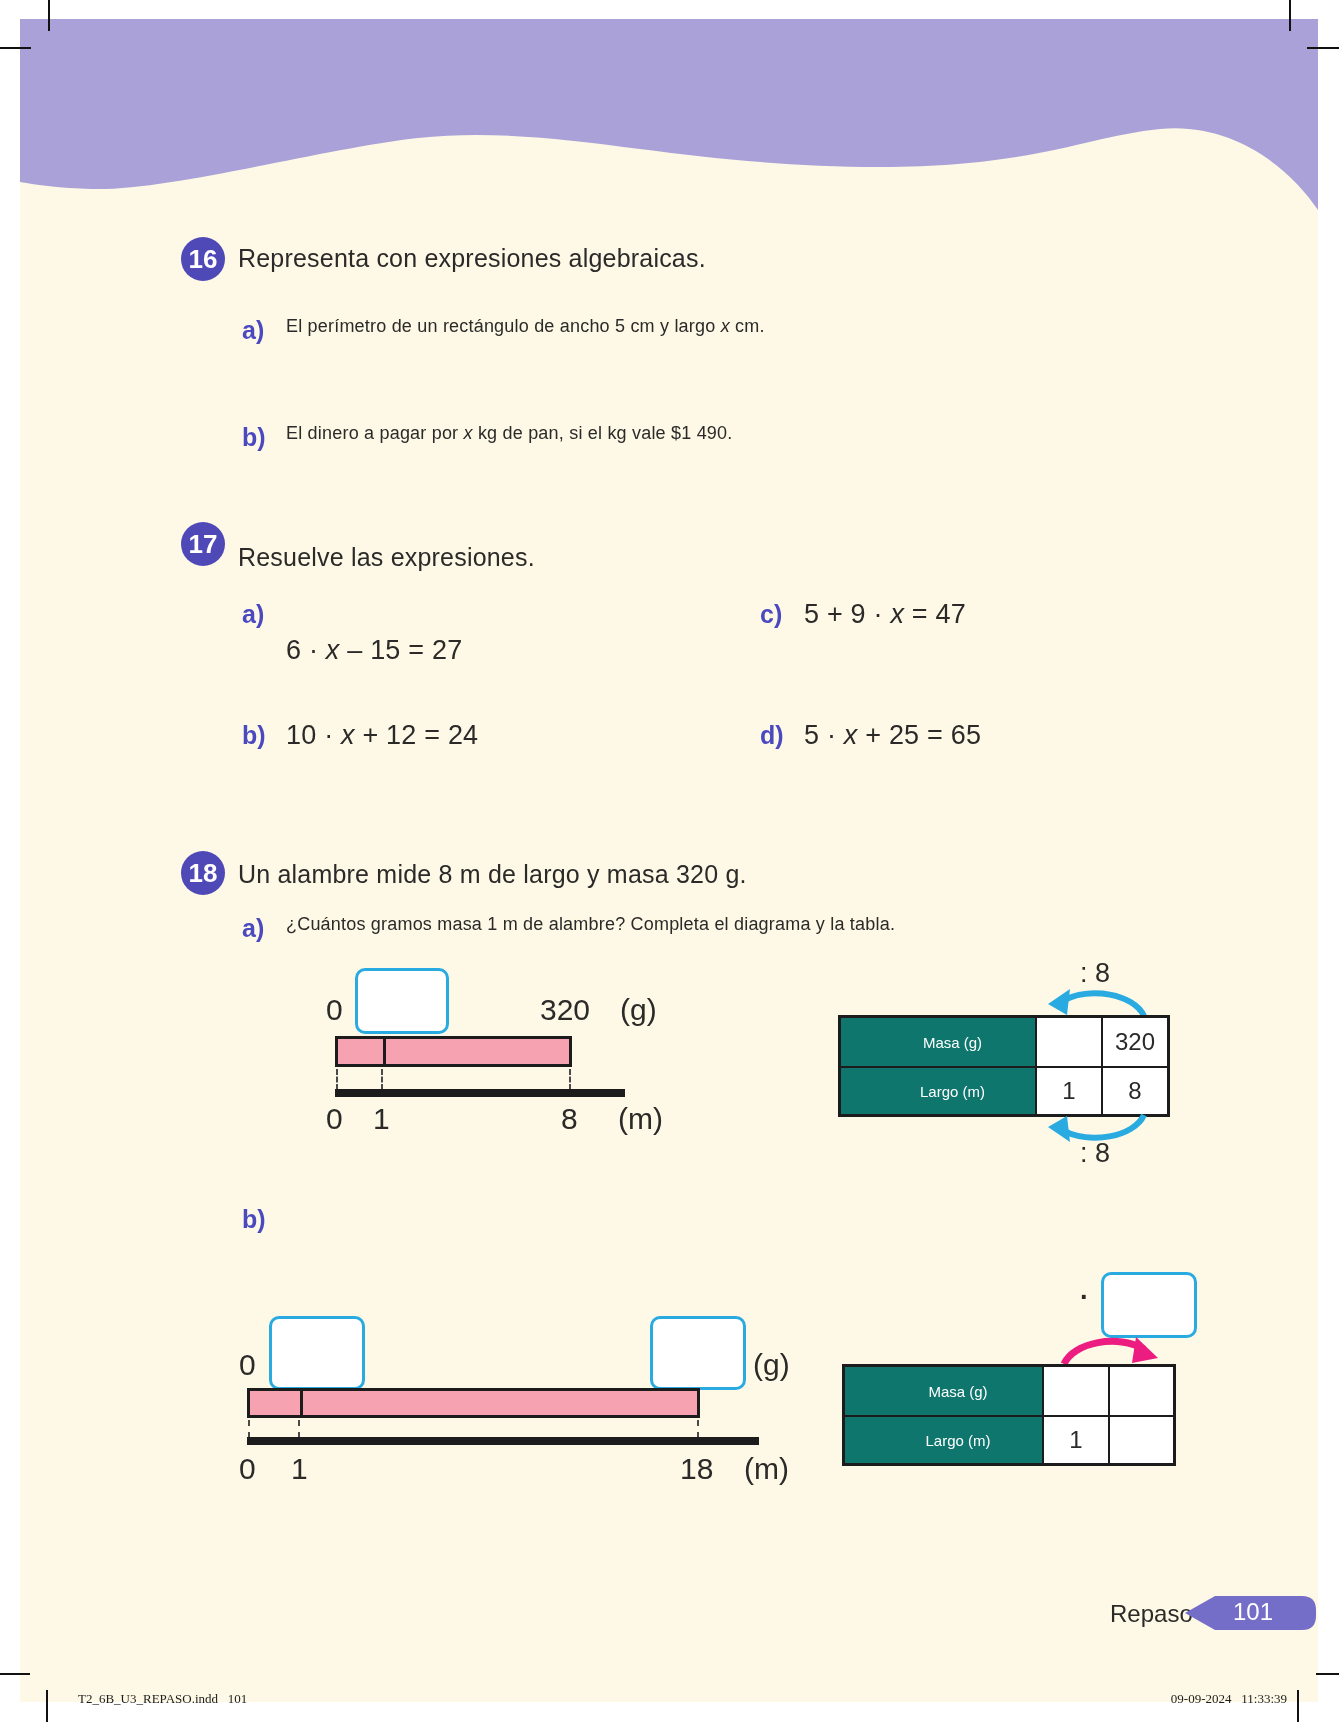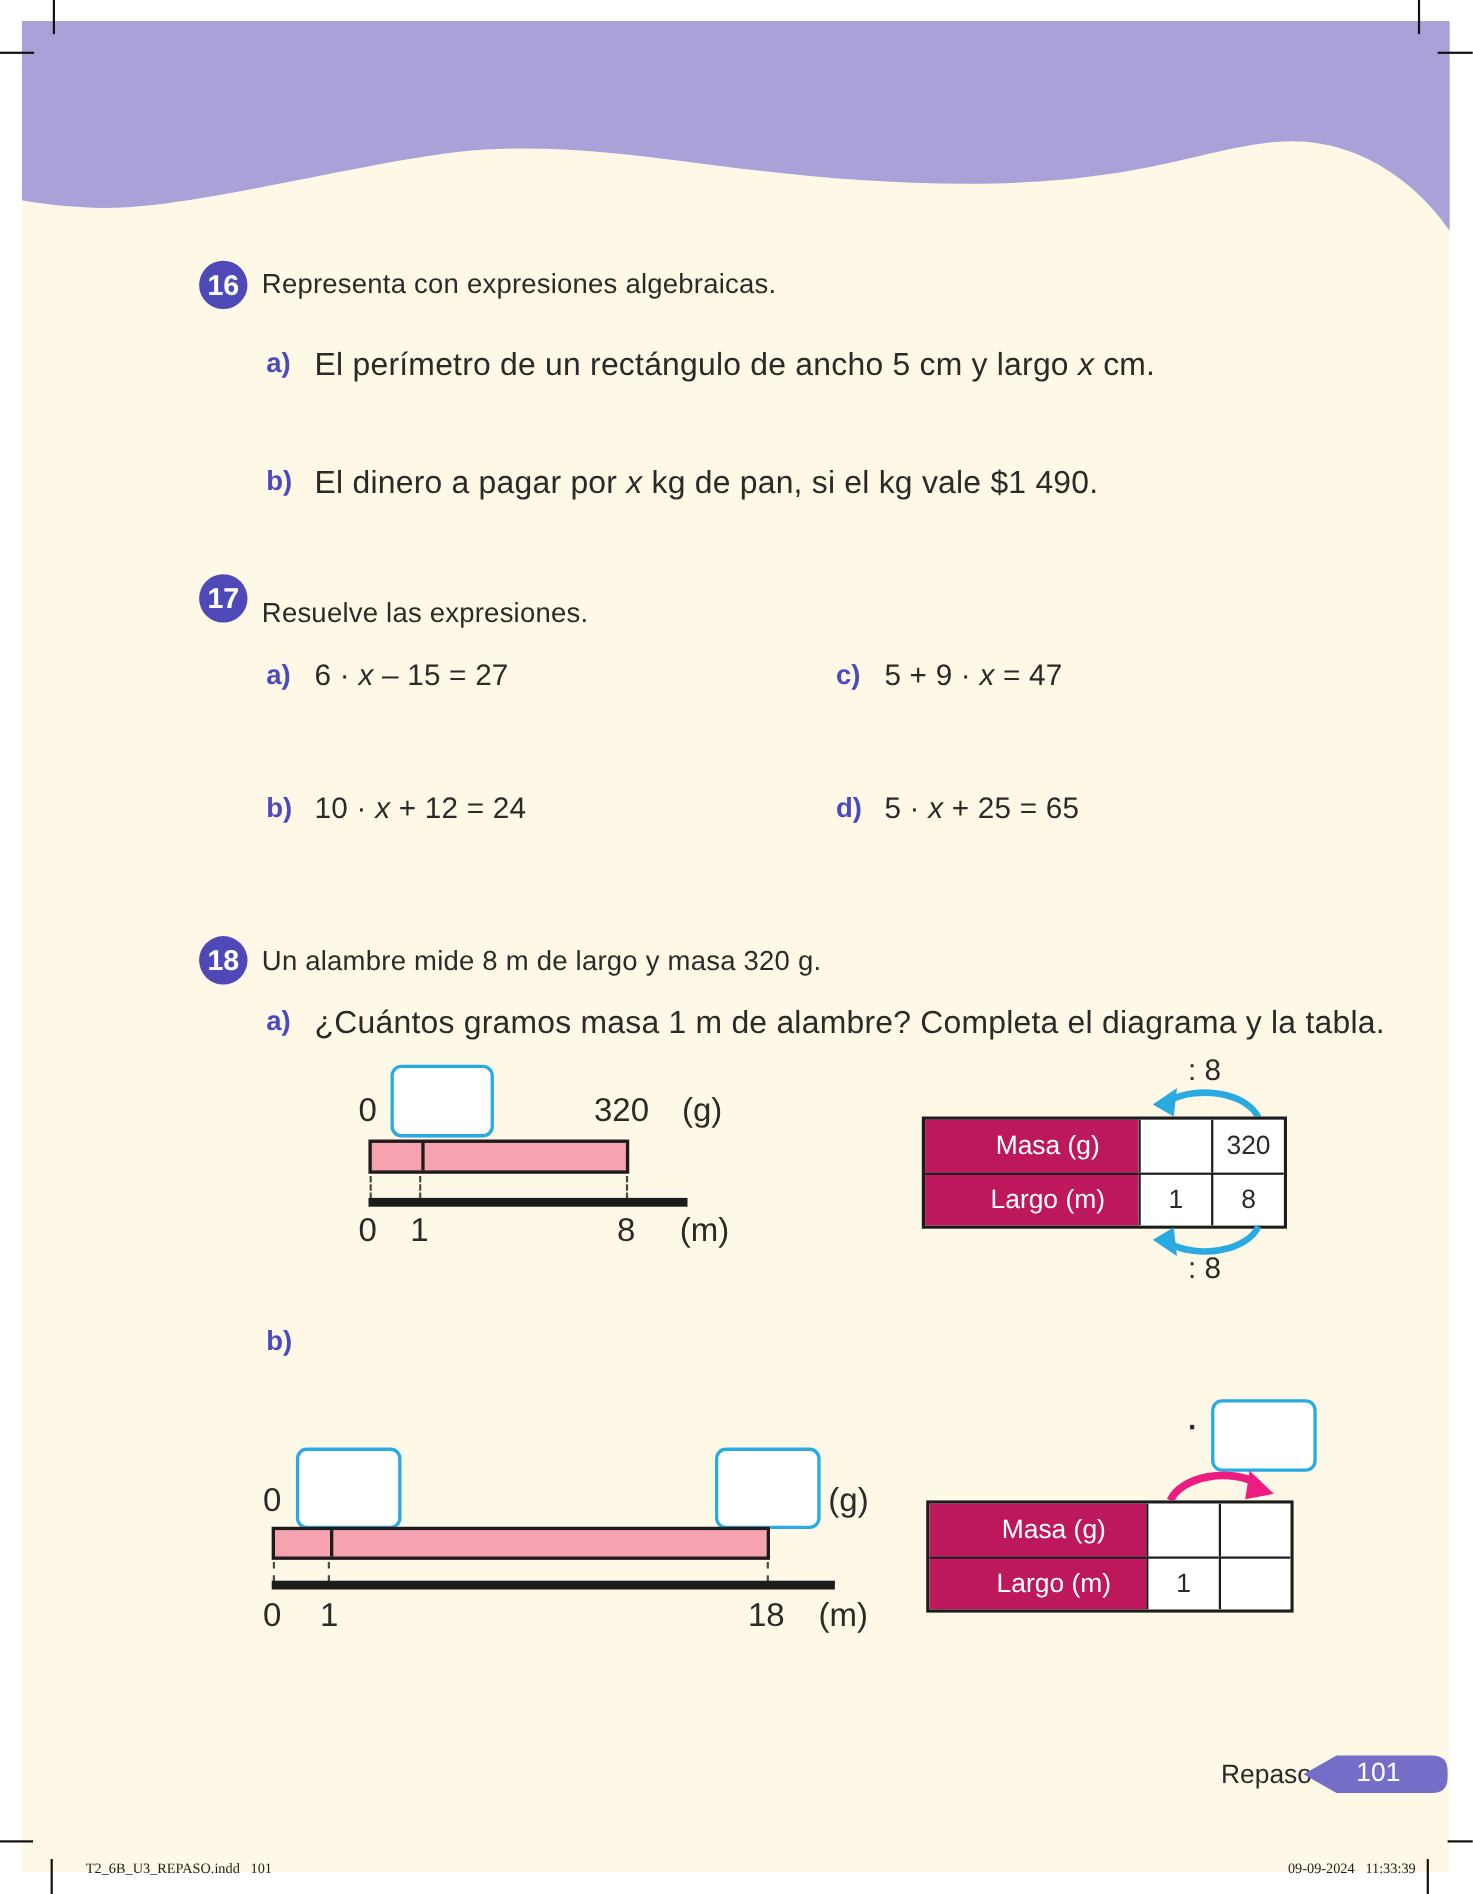"El perímetro de un rectángulo" .txt { font-size: 29px -> 18px }
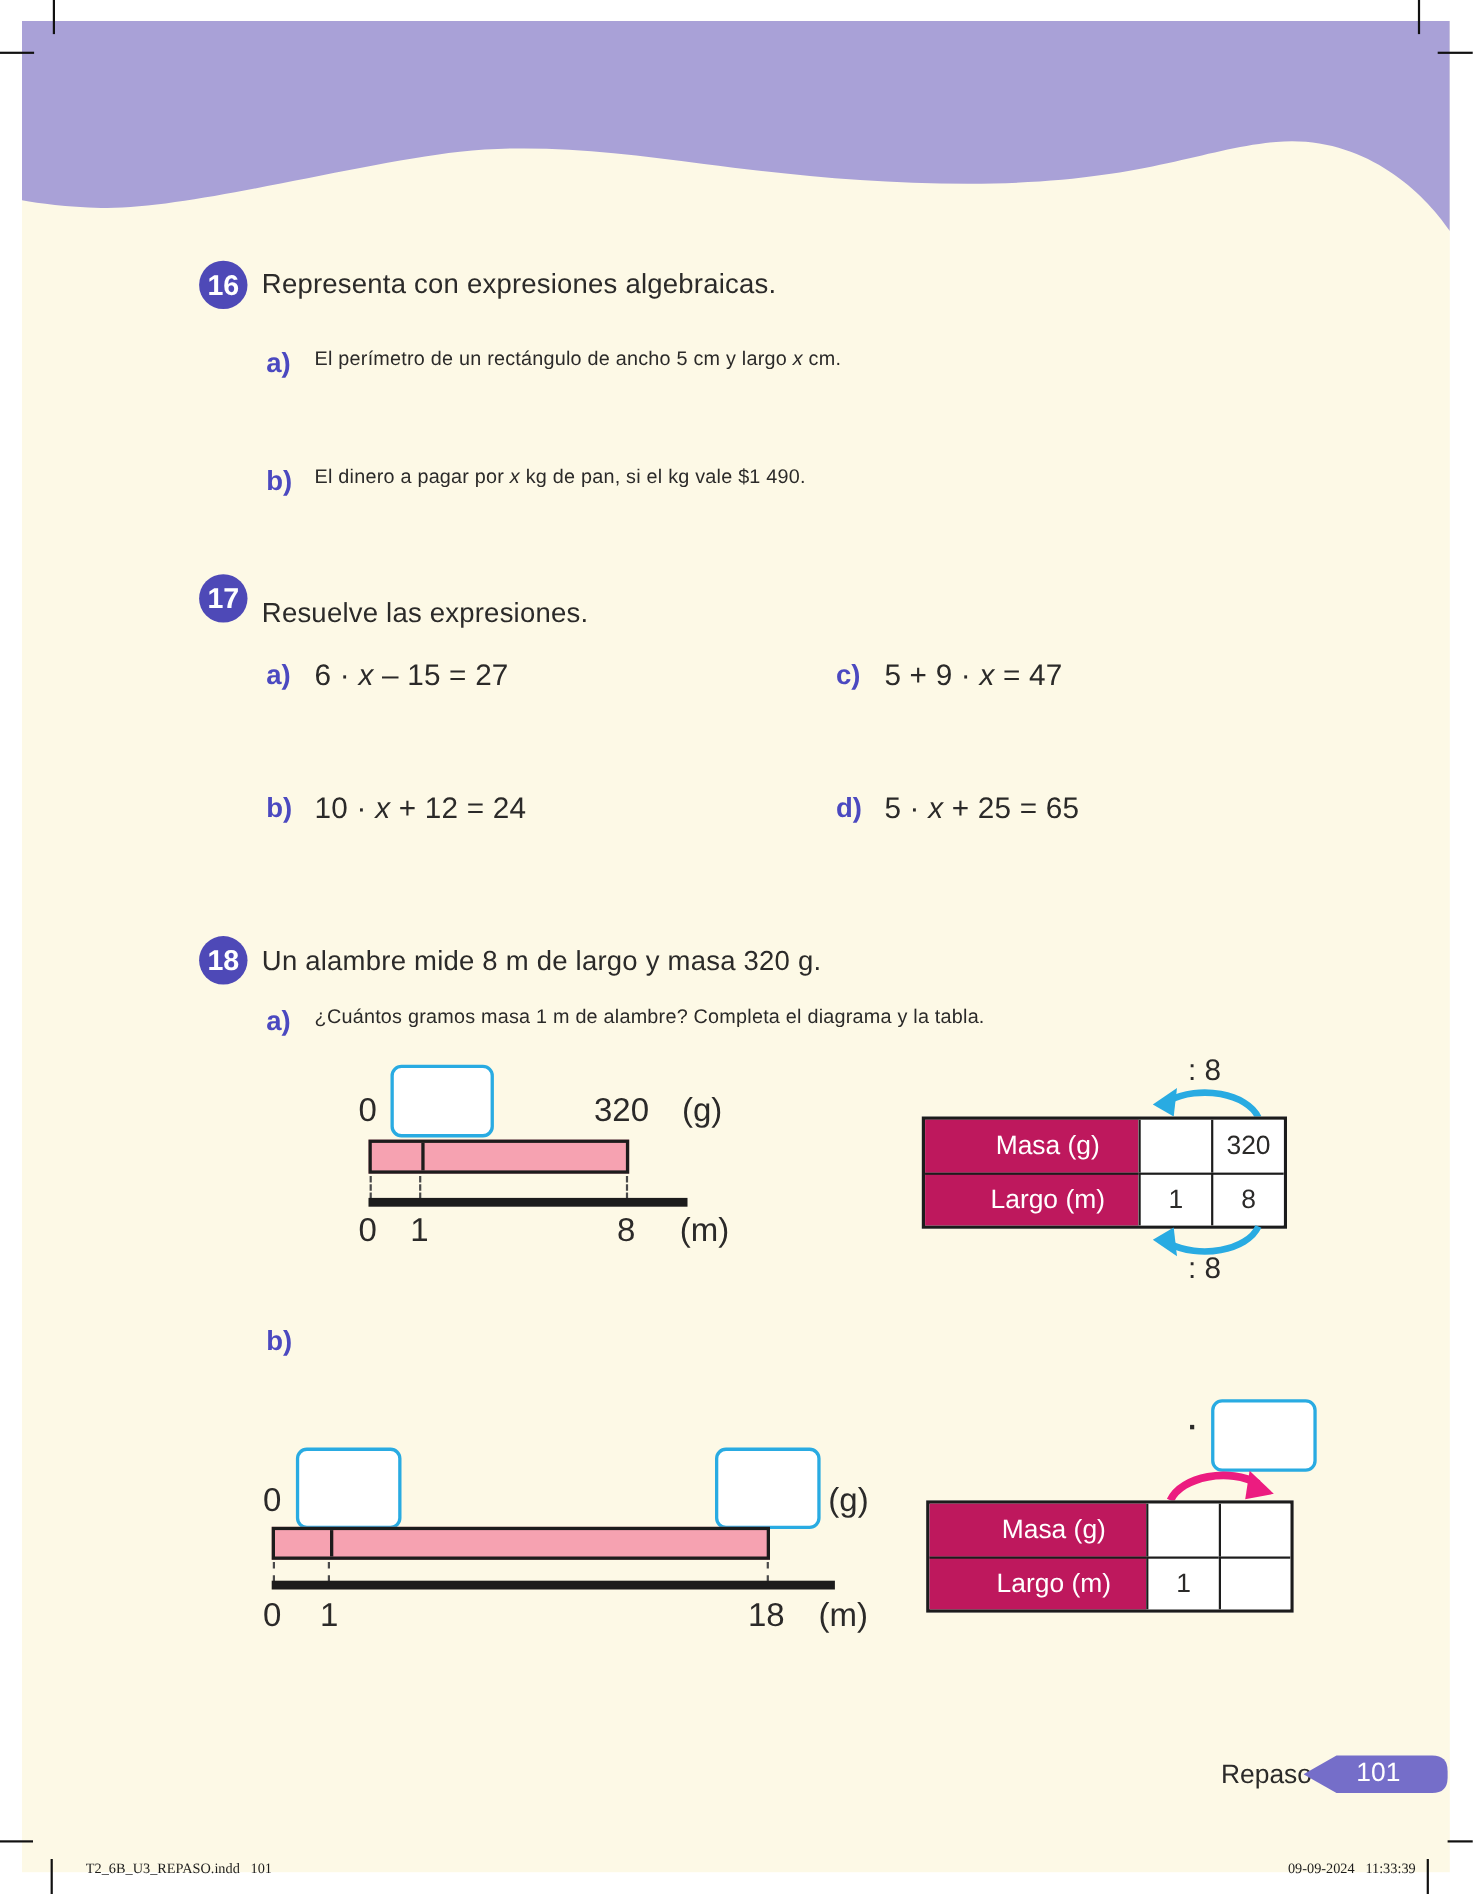"6 · x – 15" span.abs { top: 599px -> 635px }
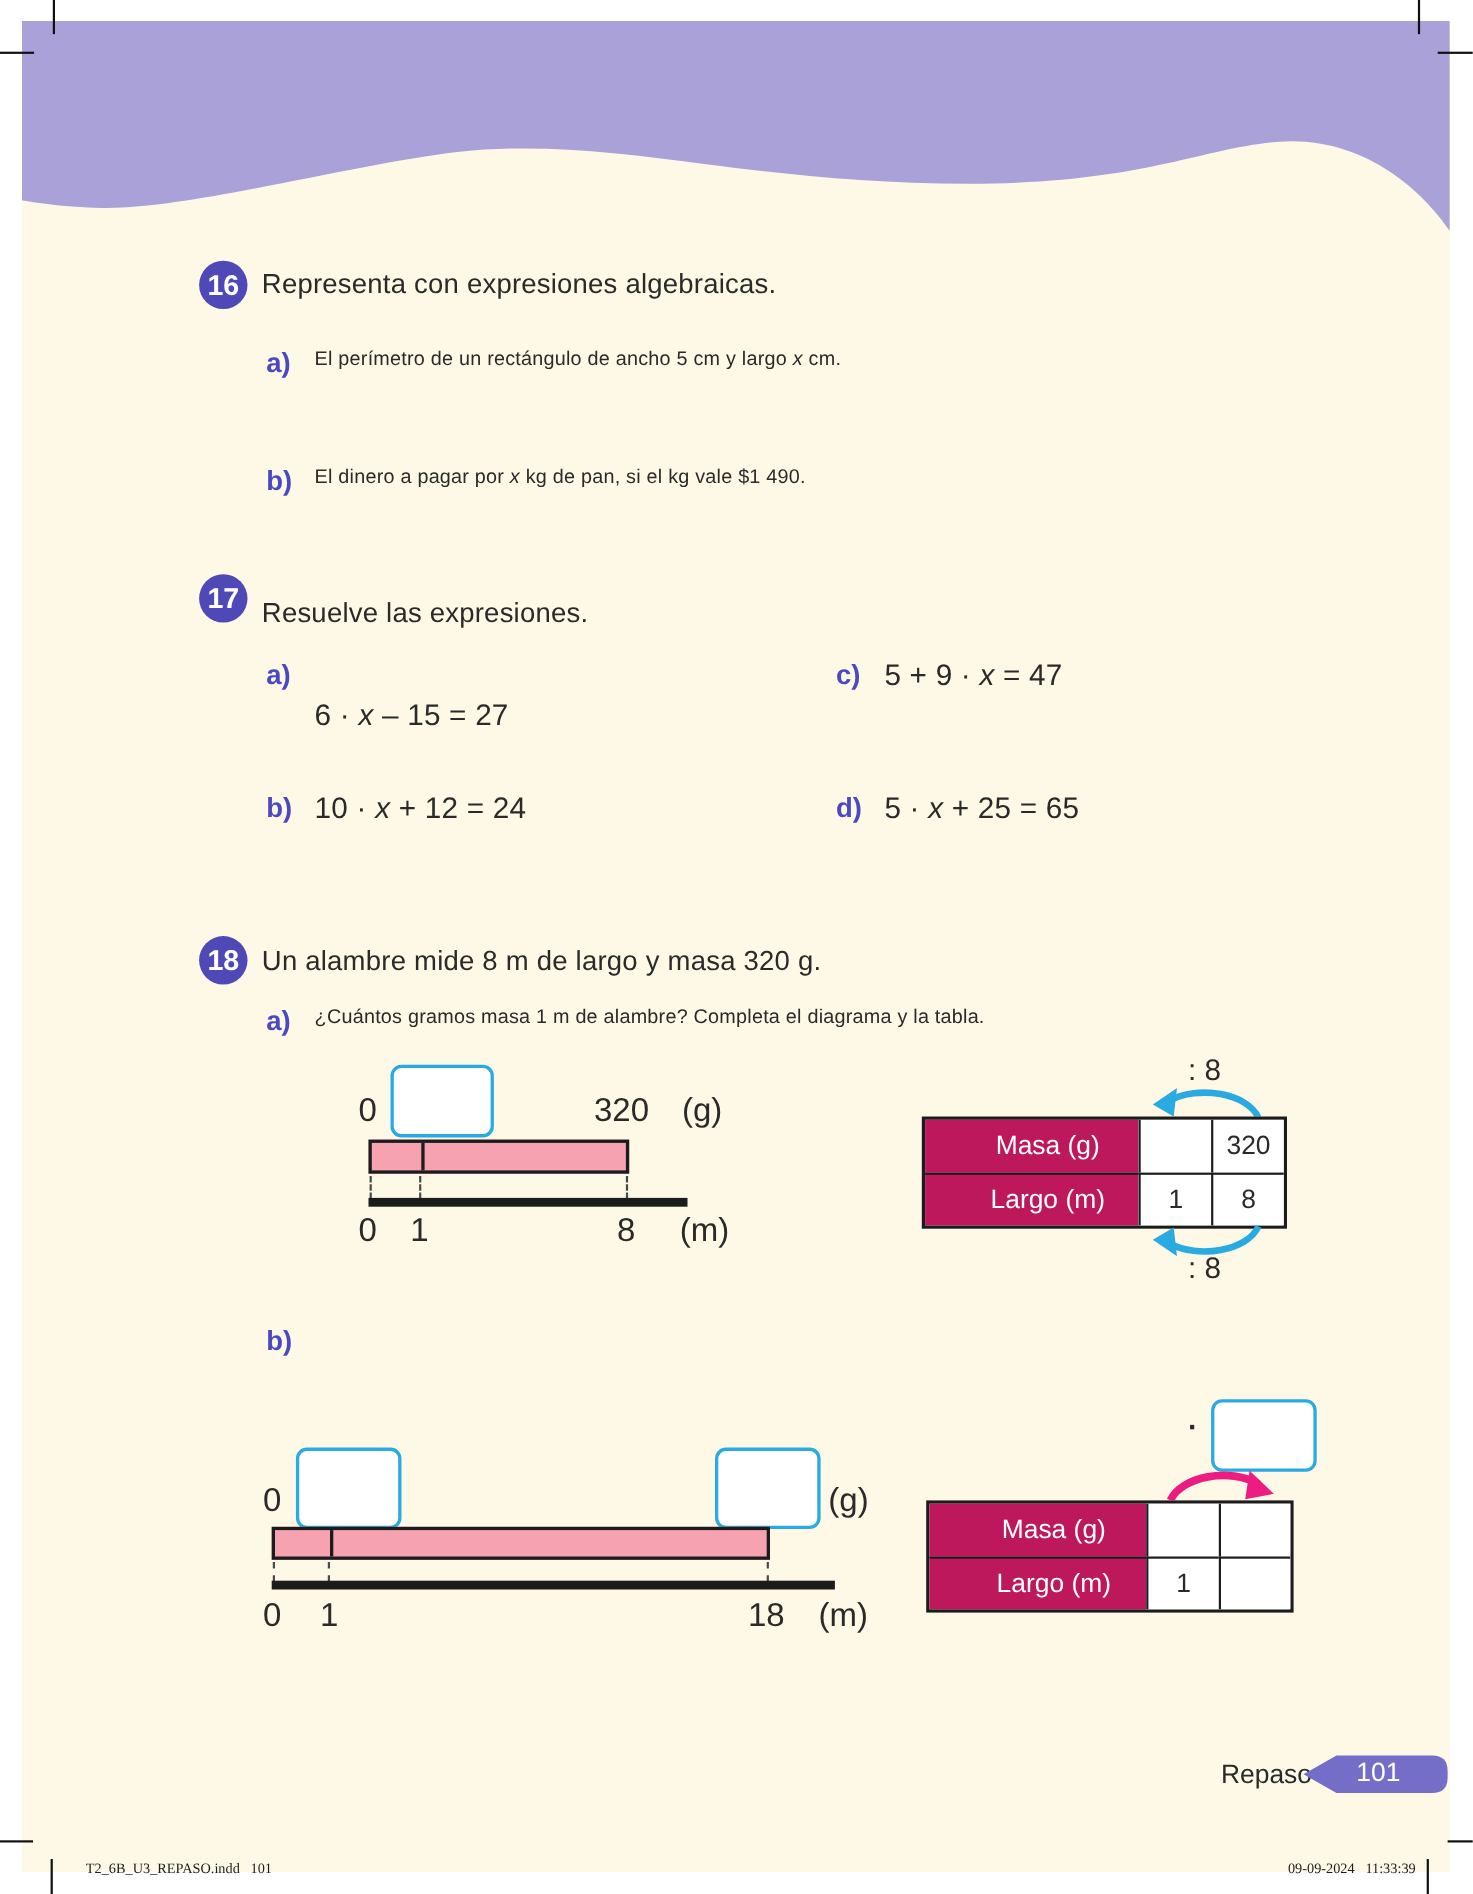"Masa (g)" .ptable .hc { background: #be185d -> #0f766e; font-size: 24px -> 15px }
